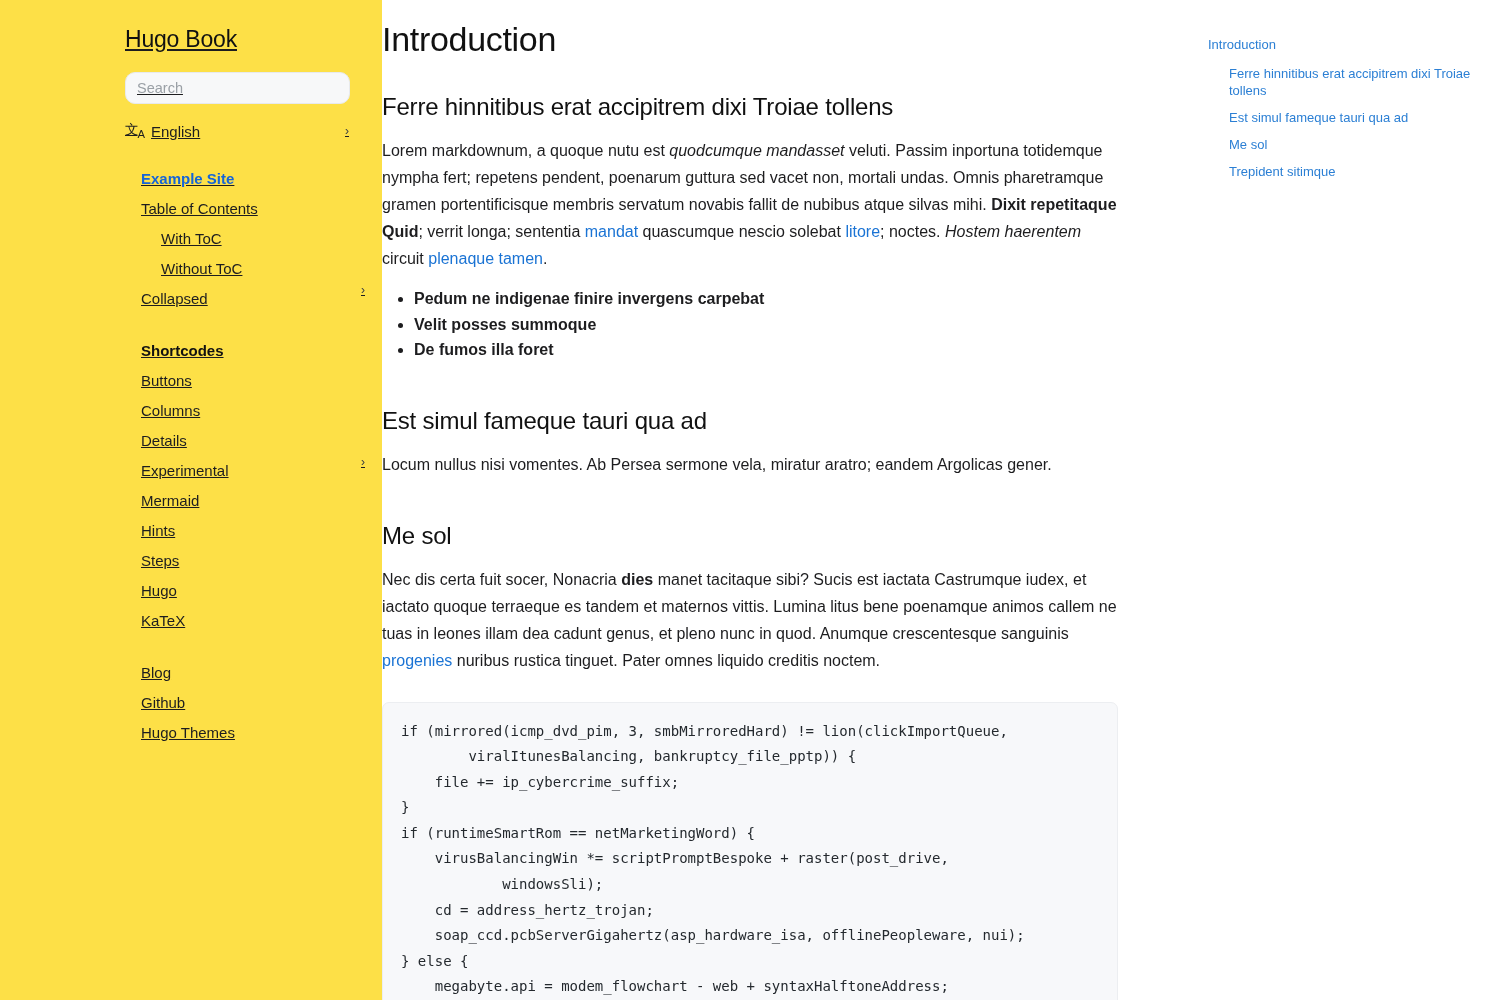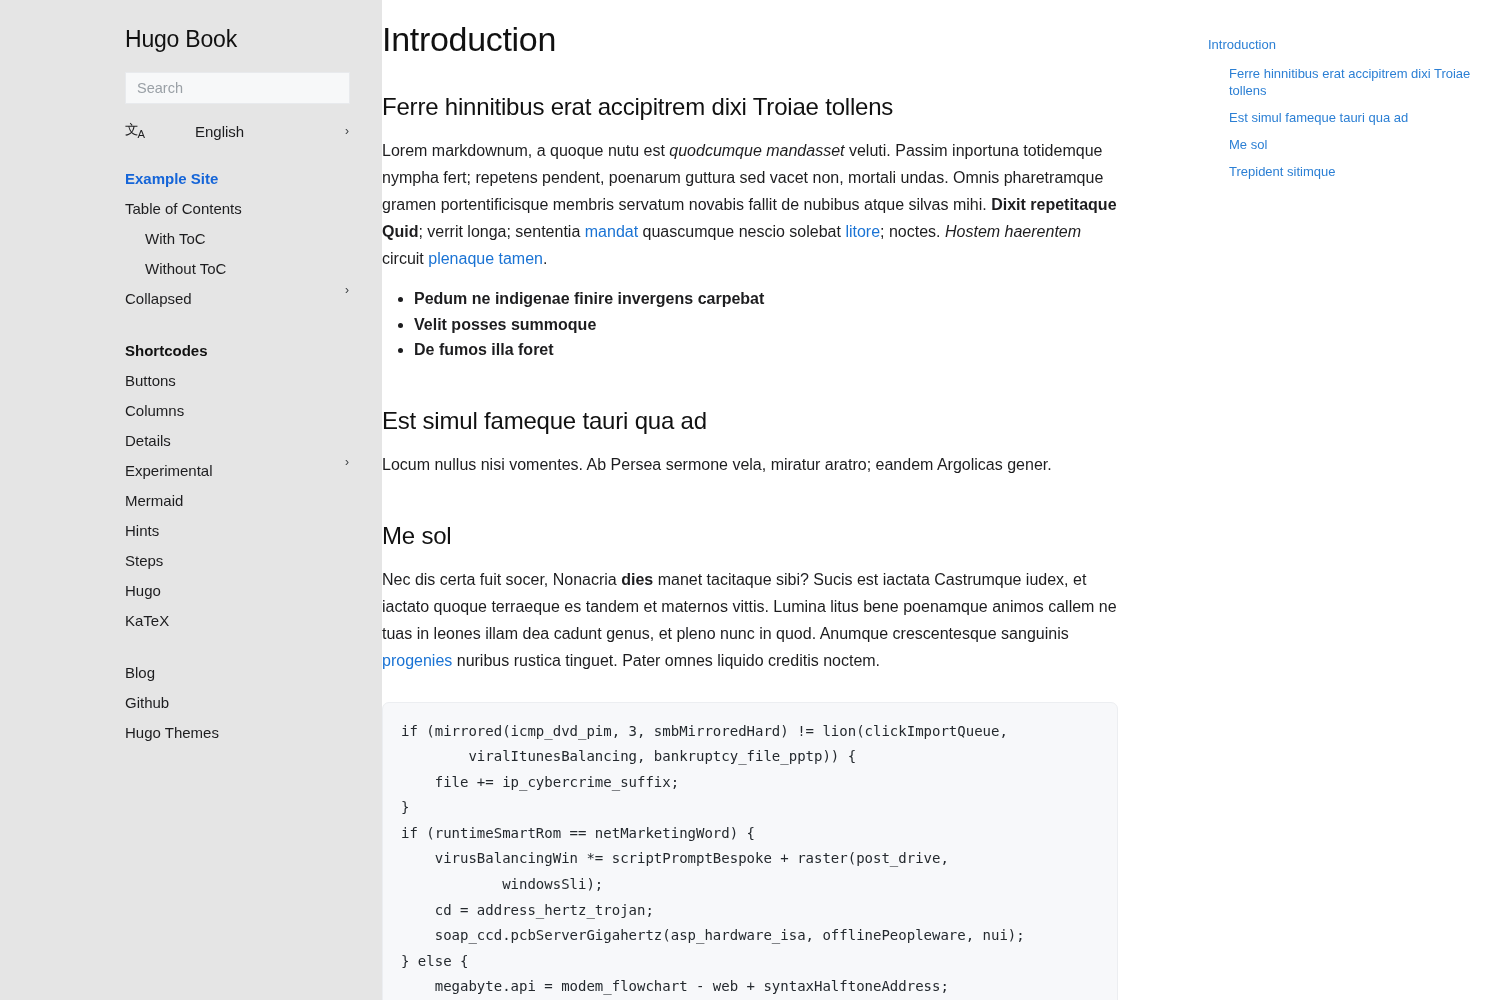"Hugo Book" .sidebar { background: #e5e5e5 -> #fde047; text-decoration: none -> underline }
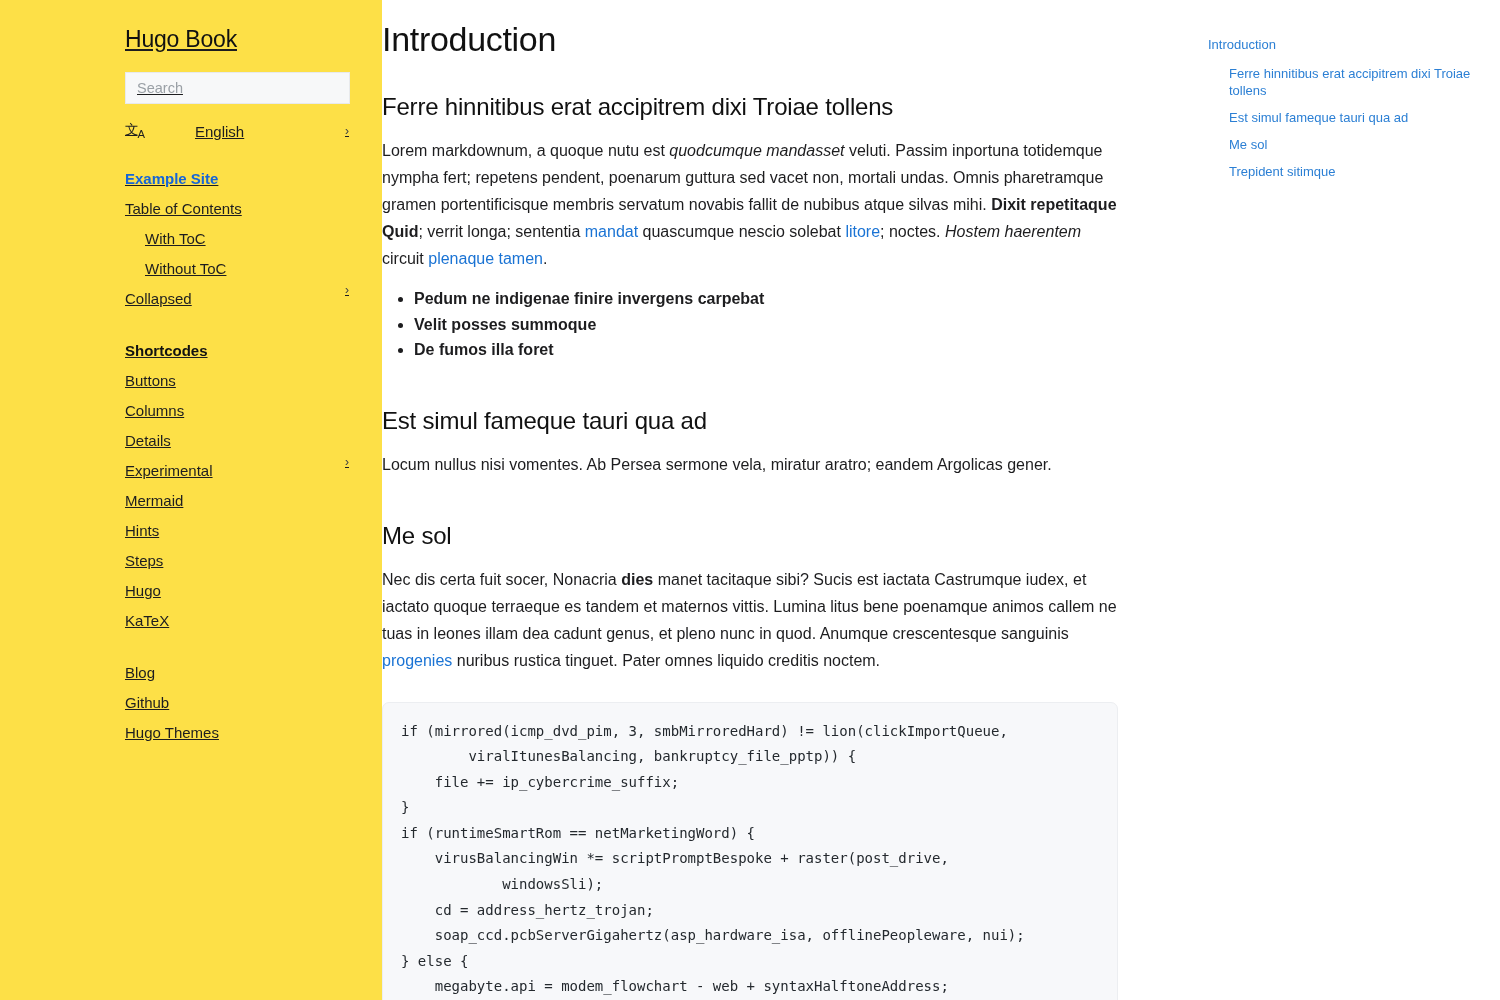"Search" .search-box { border-radius: 0 -> 10px }
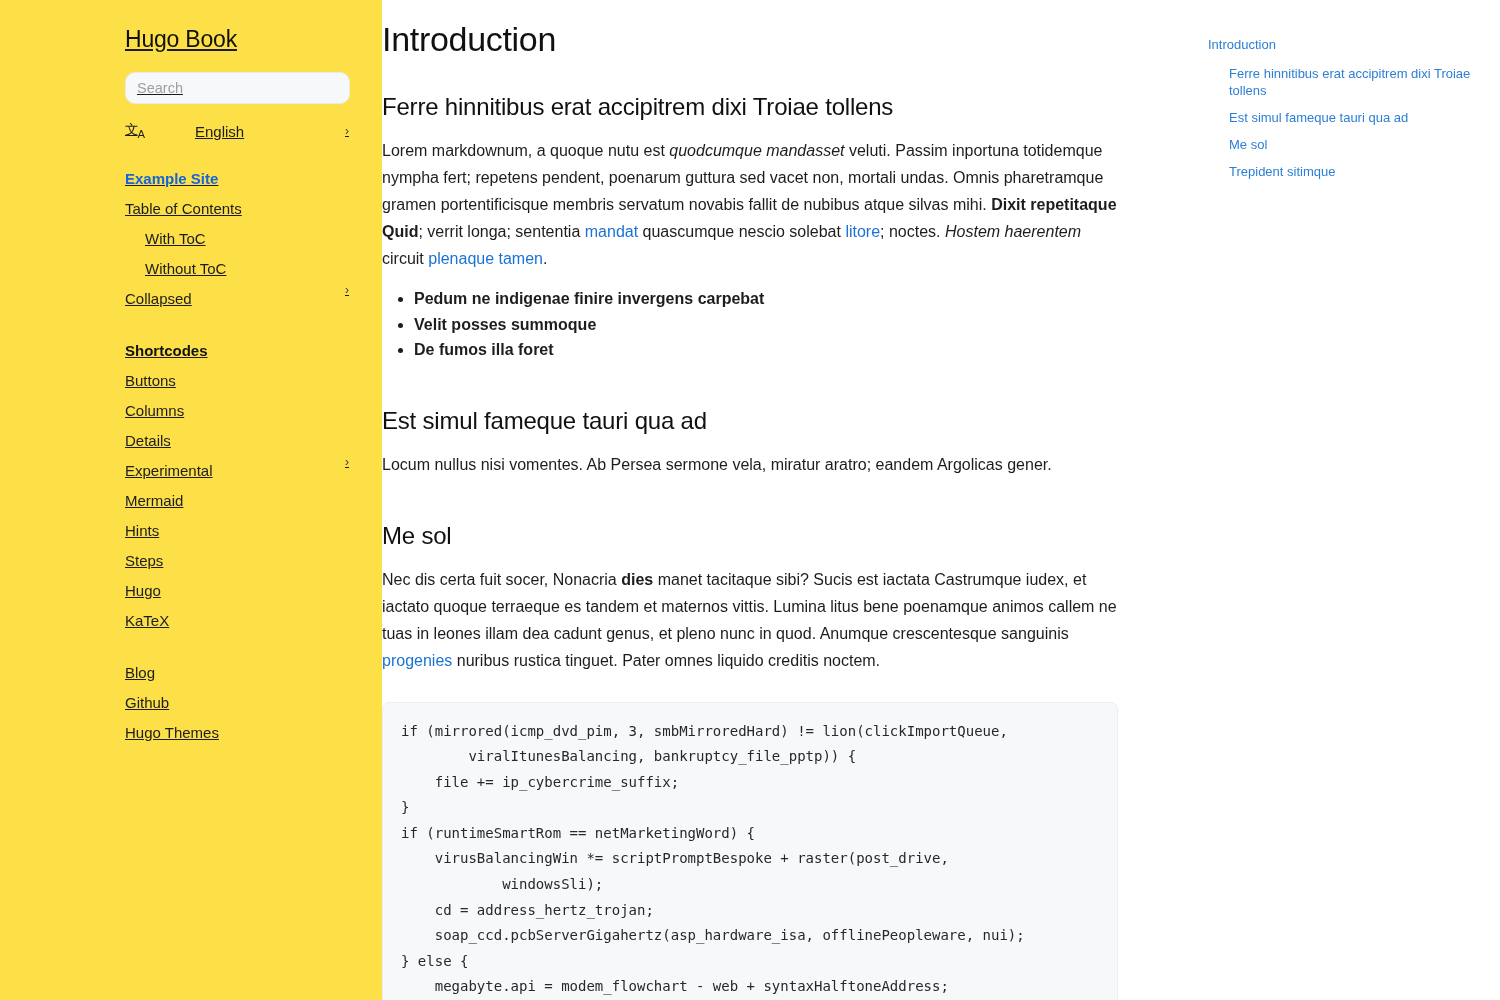"English" .lang-label { margin-left: 44px -> none }
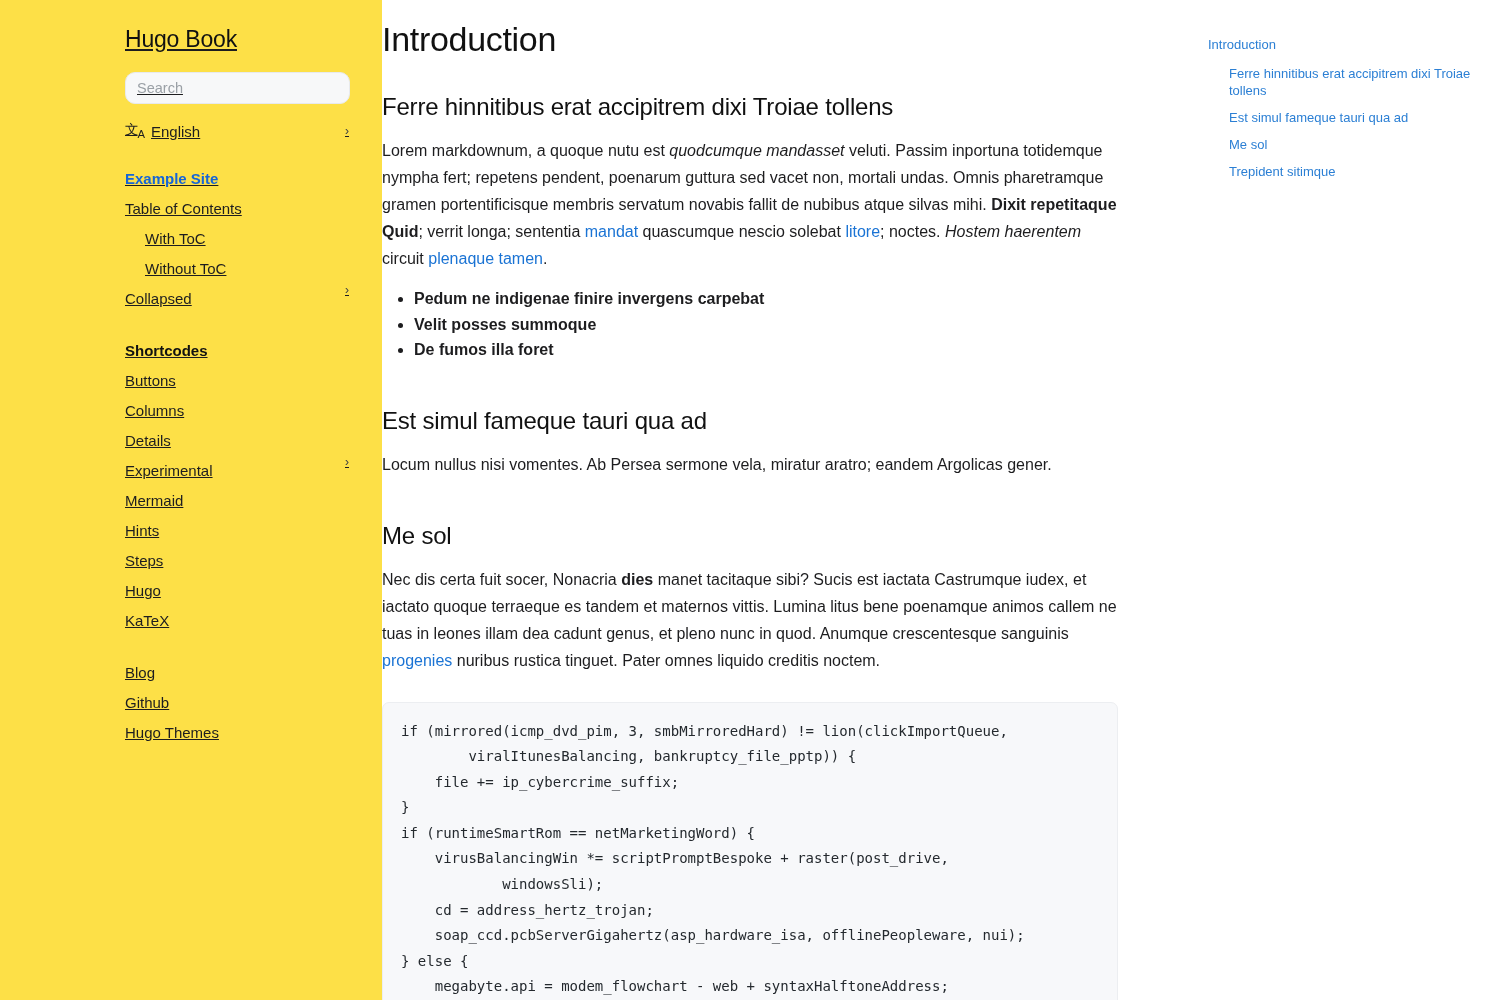"Example Site" .nav-item { margin-left: none -> 16px }
